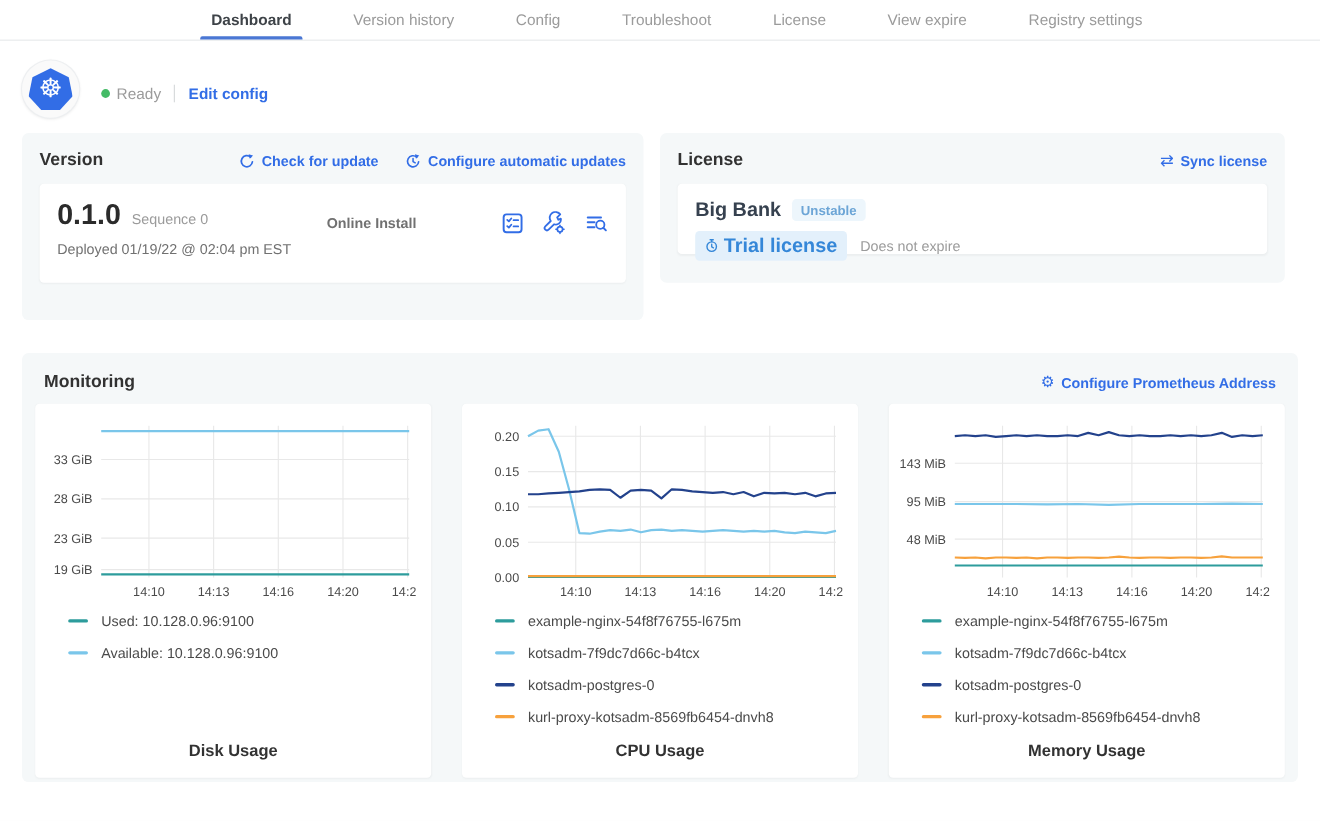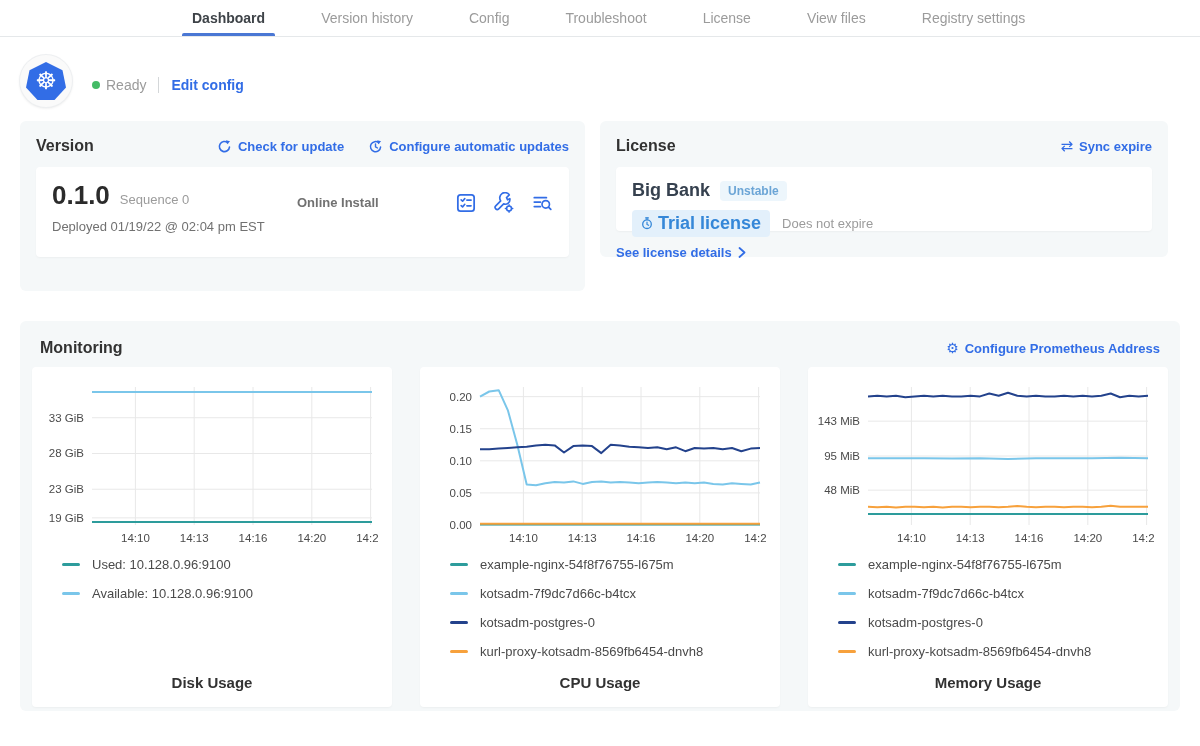"View files" div.tab { text: files -> expire }
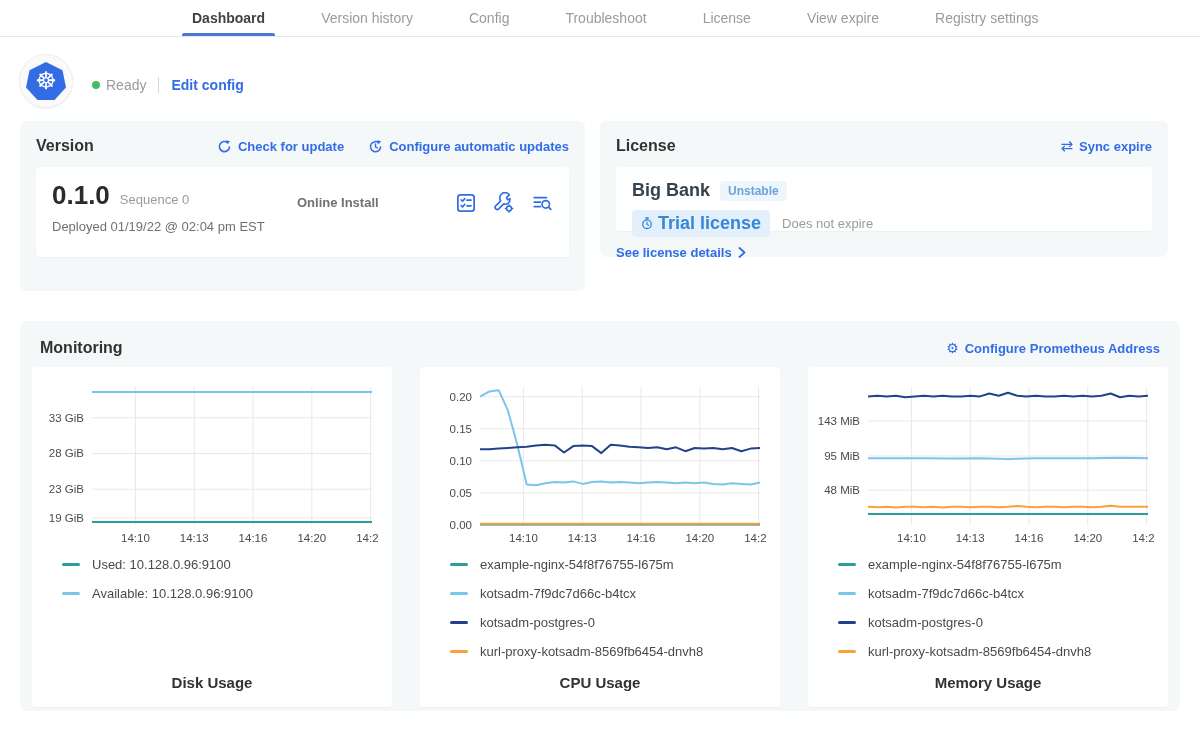"Sync expire" span { text: expire -> license }
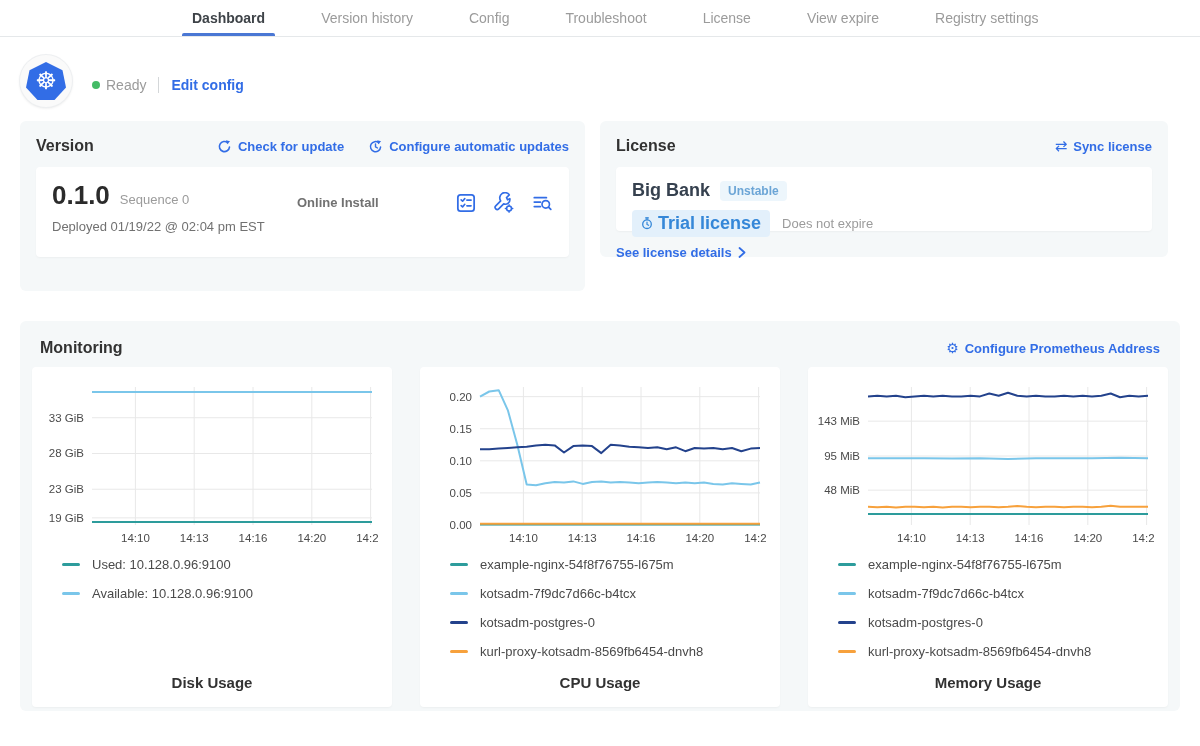"See license details" div.see-link { html: <div> <a> <span>See license details</span> <svg> <polyline></polyline> </svg> </a> </div> -> none }
